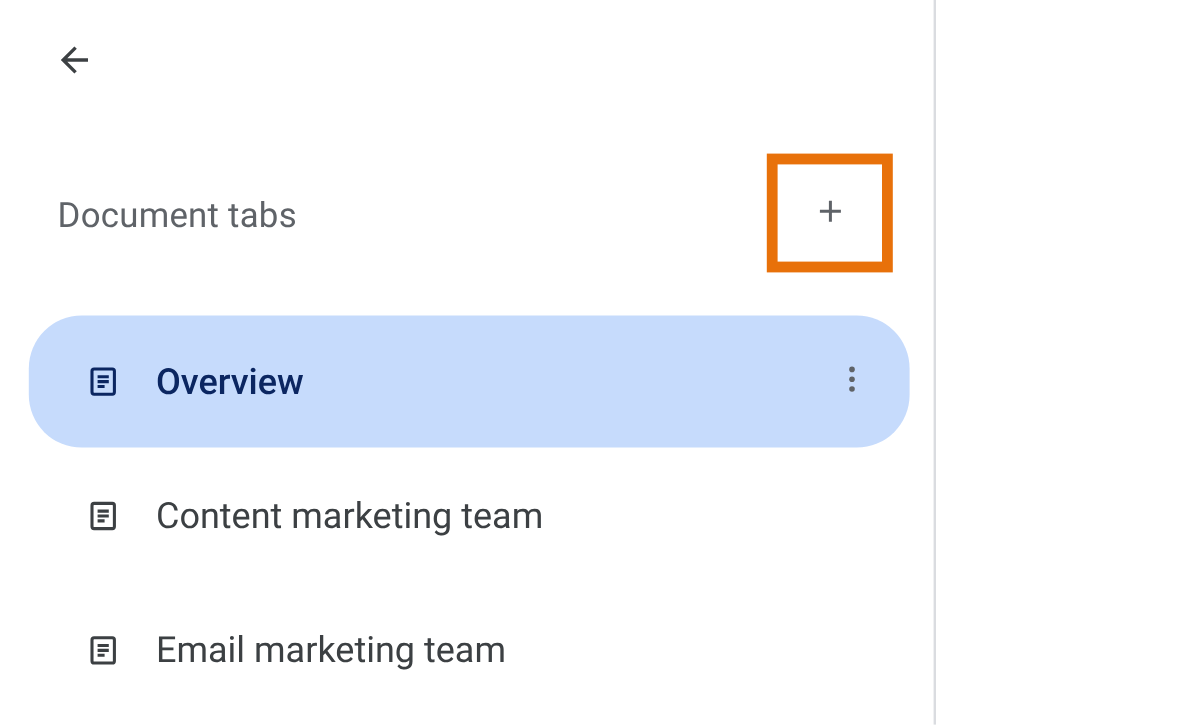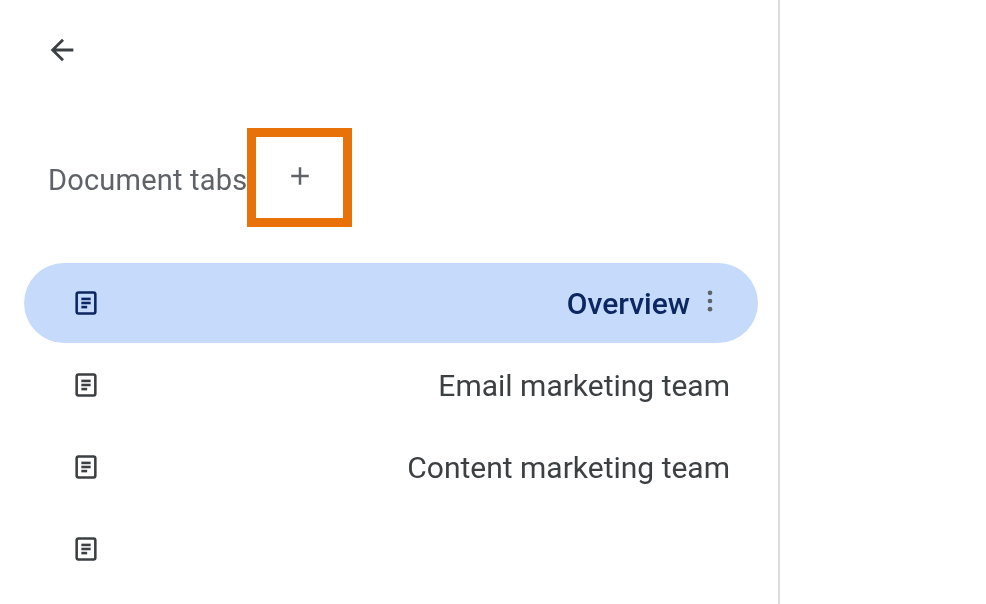"Document tabs" .header-row { justify-content: none -> space-between }
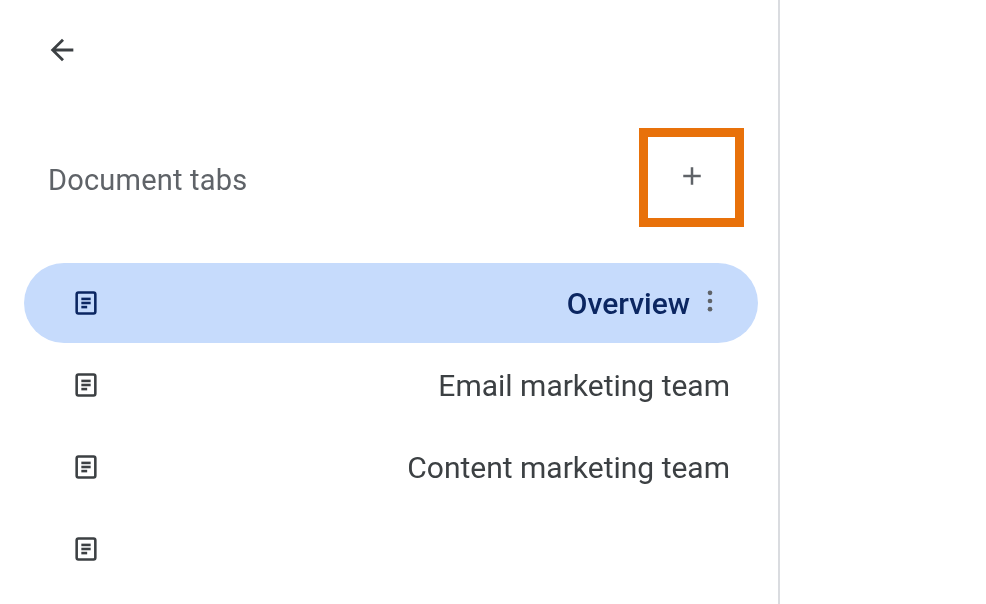"Overview" .tab-item { height: 80px -> 110px; text-align: right -> none }
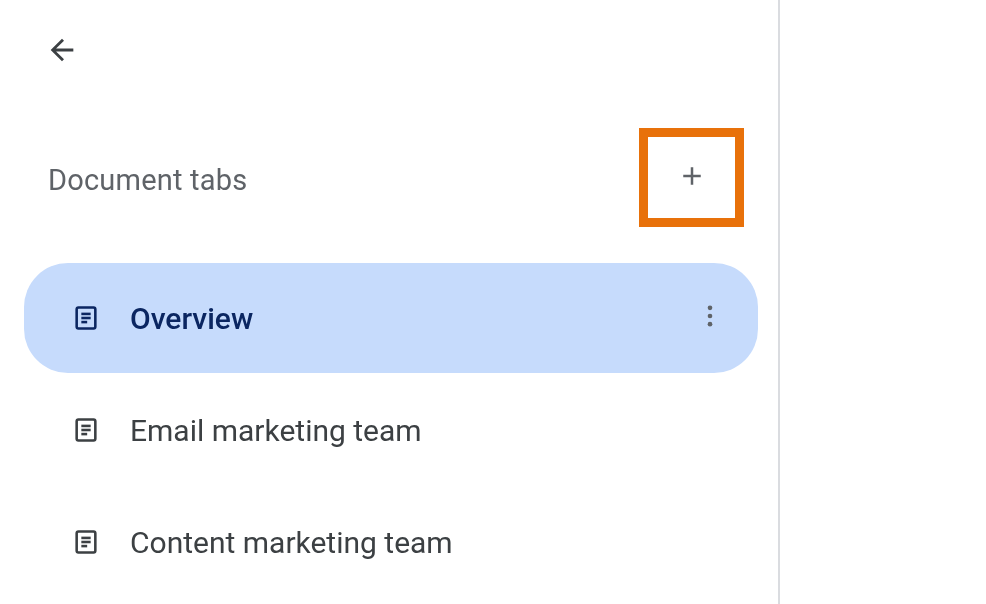"Email marketing team" div.tab-item { order: before "Content marketing team" -> after "Content marketing team" }
